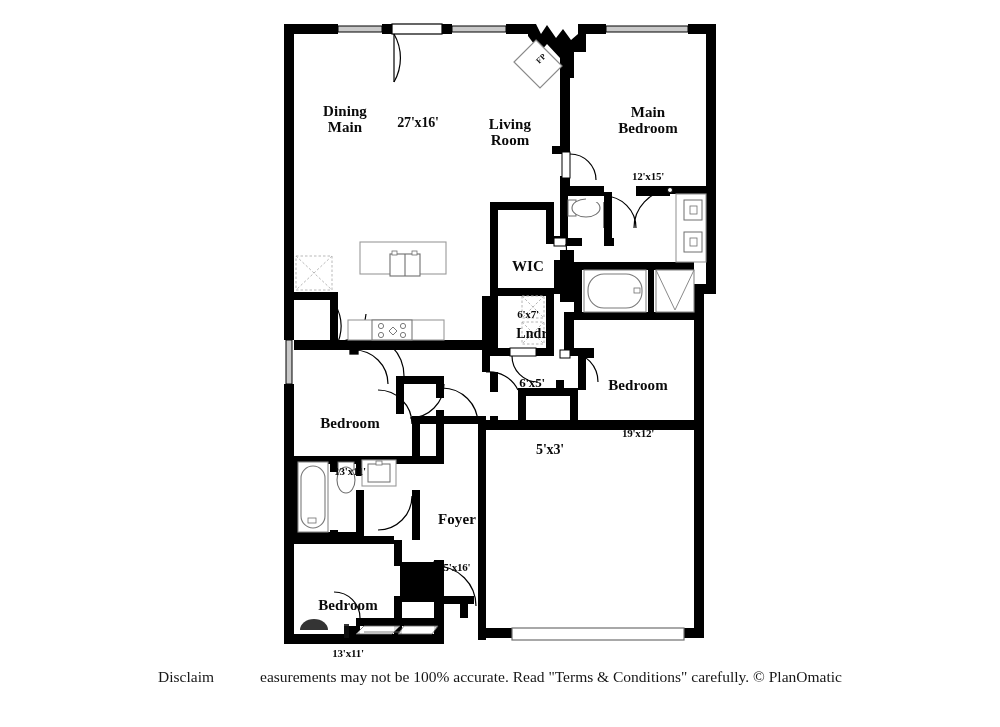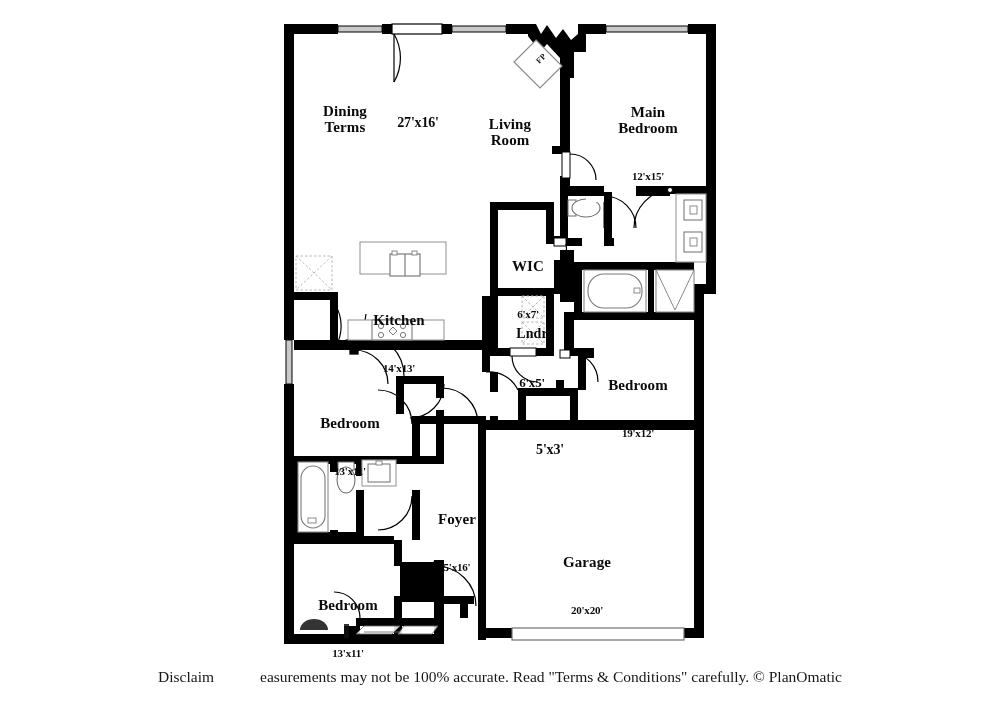"Dining" span.rl-name { text: Terms -> Main }
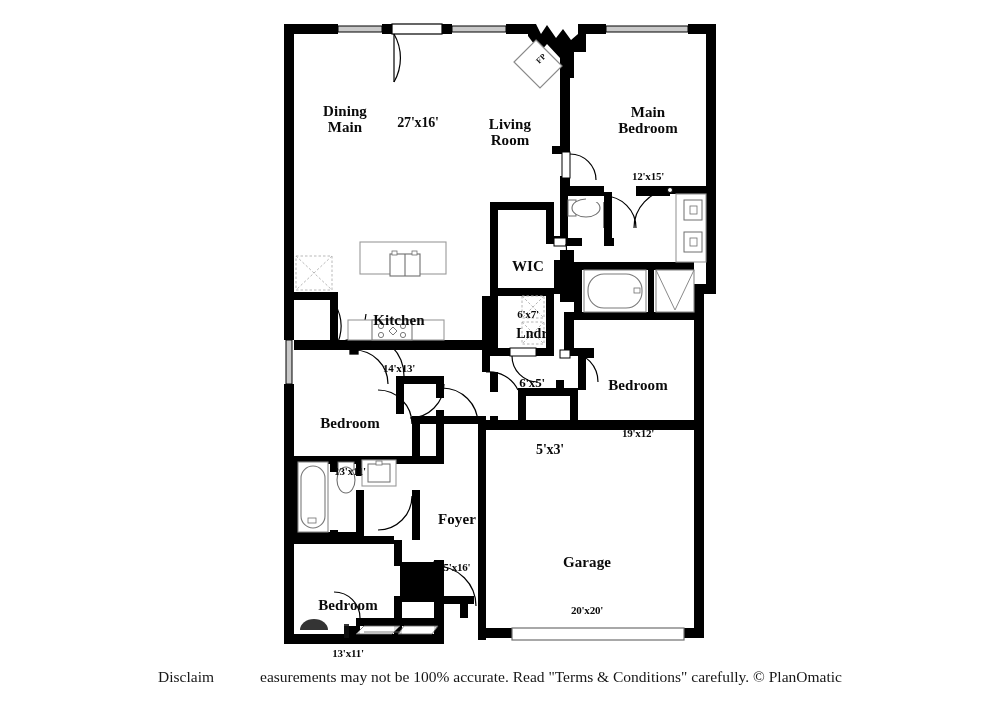"Kitchen" div.room-label { html: <div> <span>Kitchen</span> <span>14'x13'</span> </div> -> none }
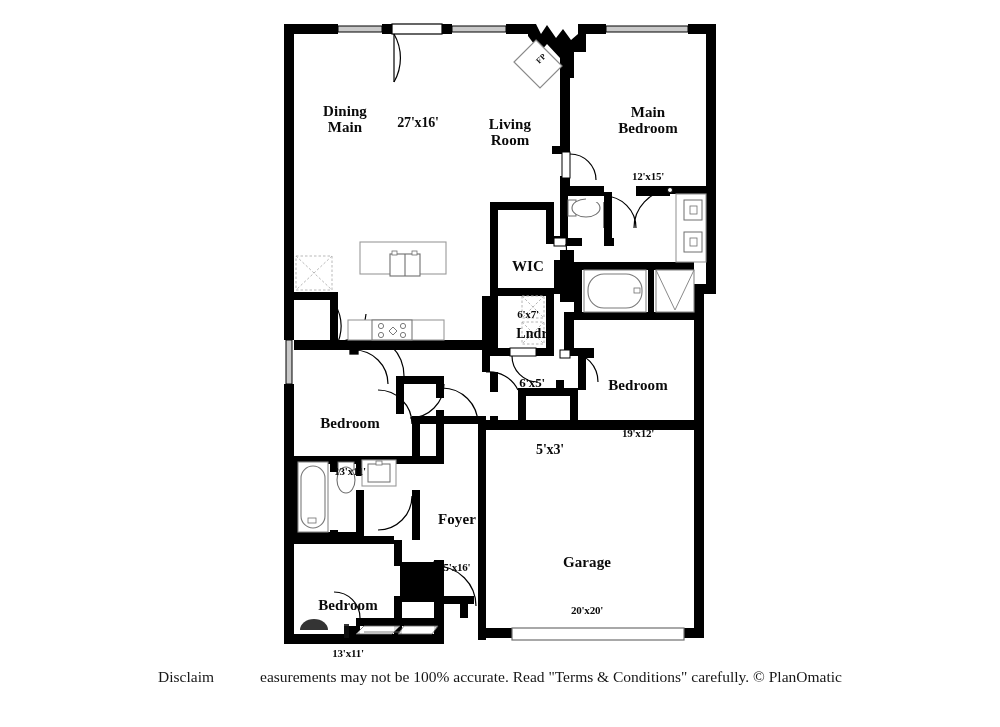"Garage" div.room-label { html: <div> <span>Garage</span> <span>20'x20'</span> </div> -> none }
